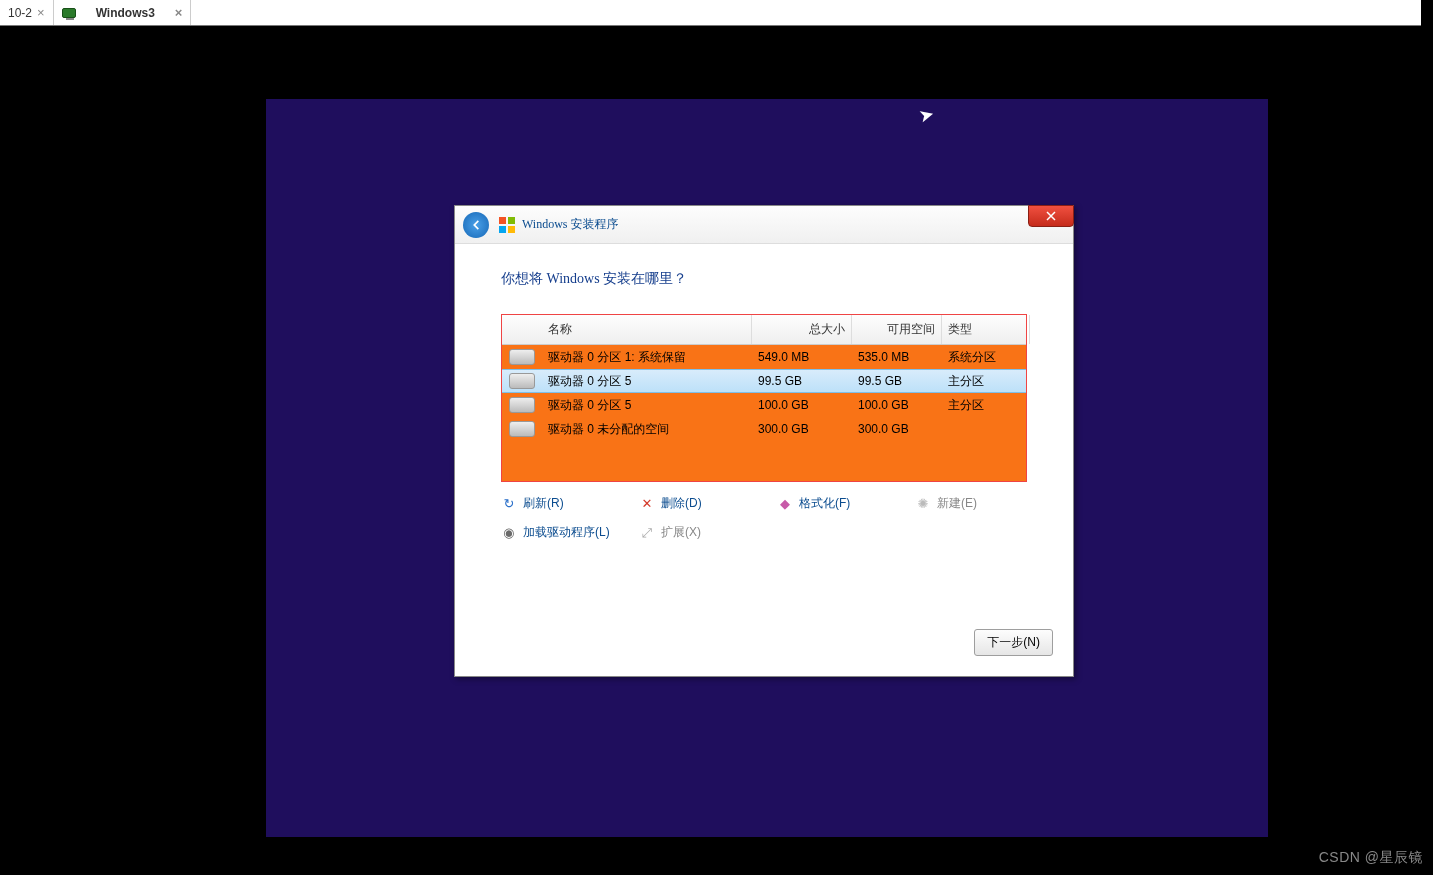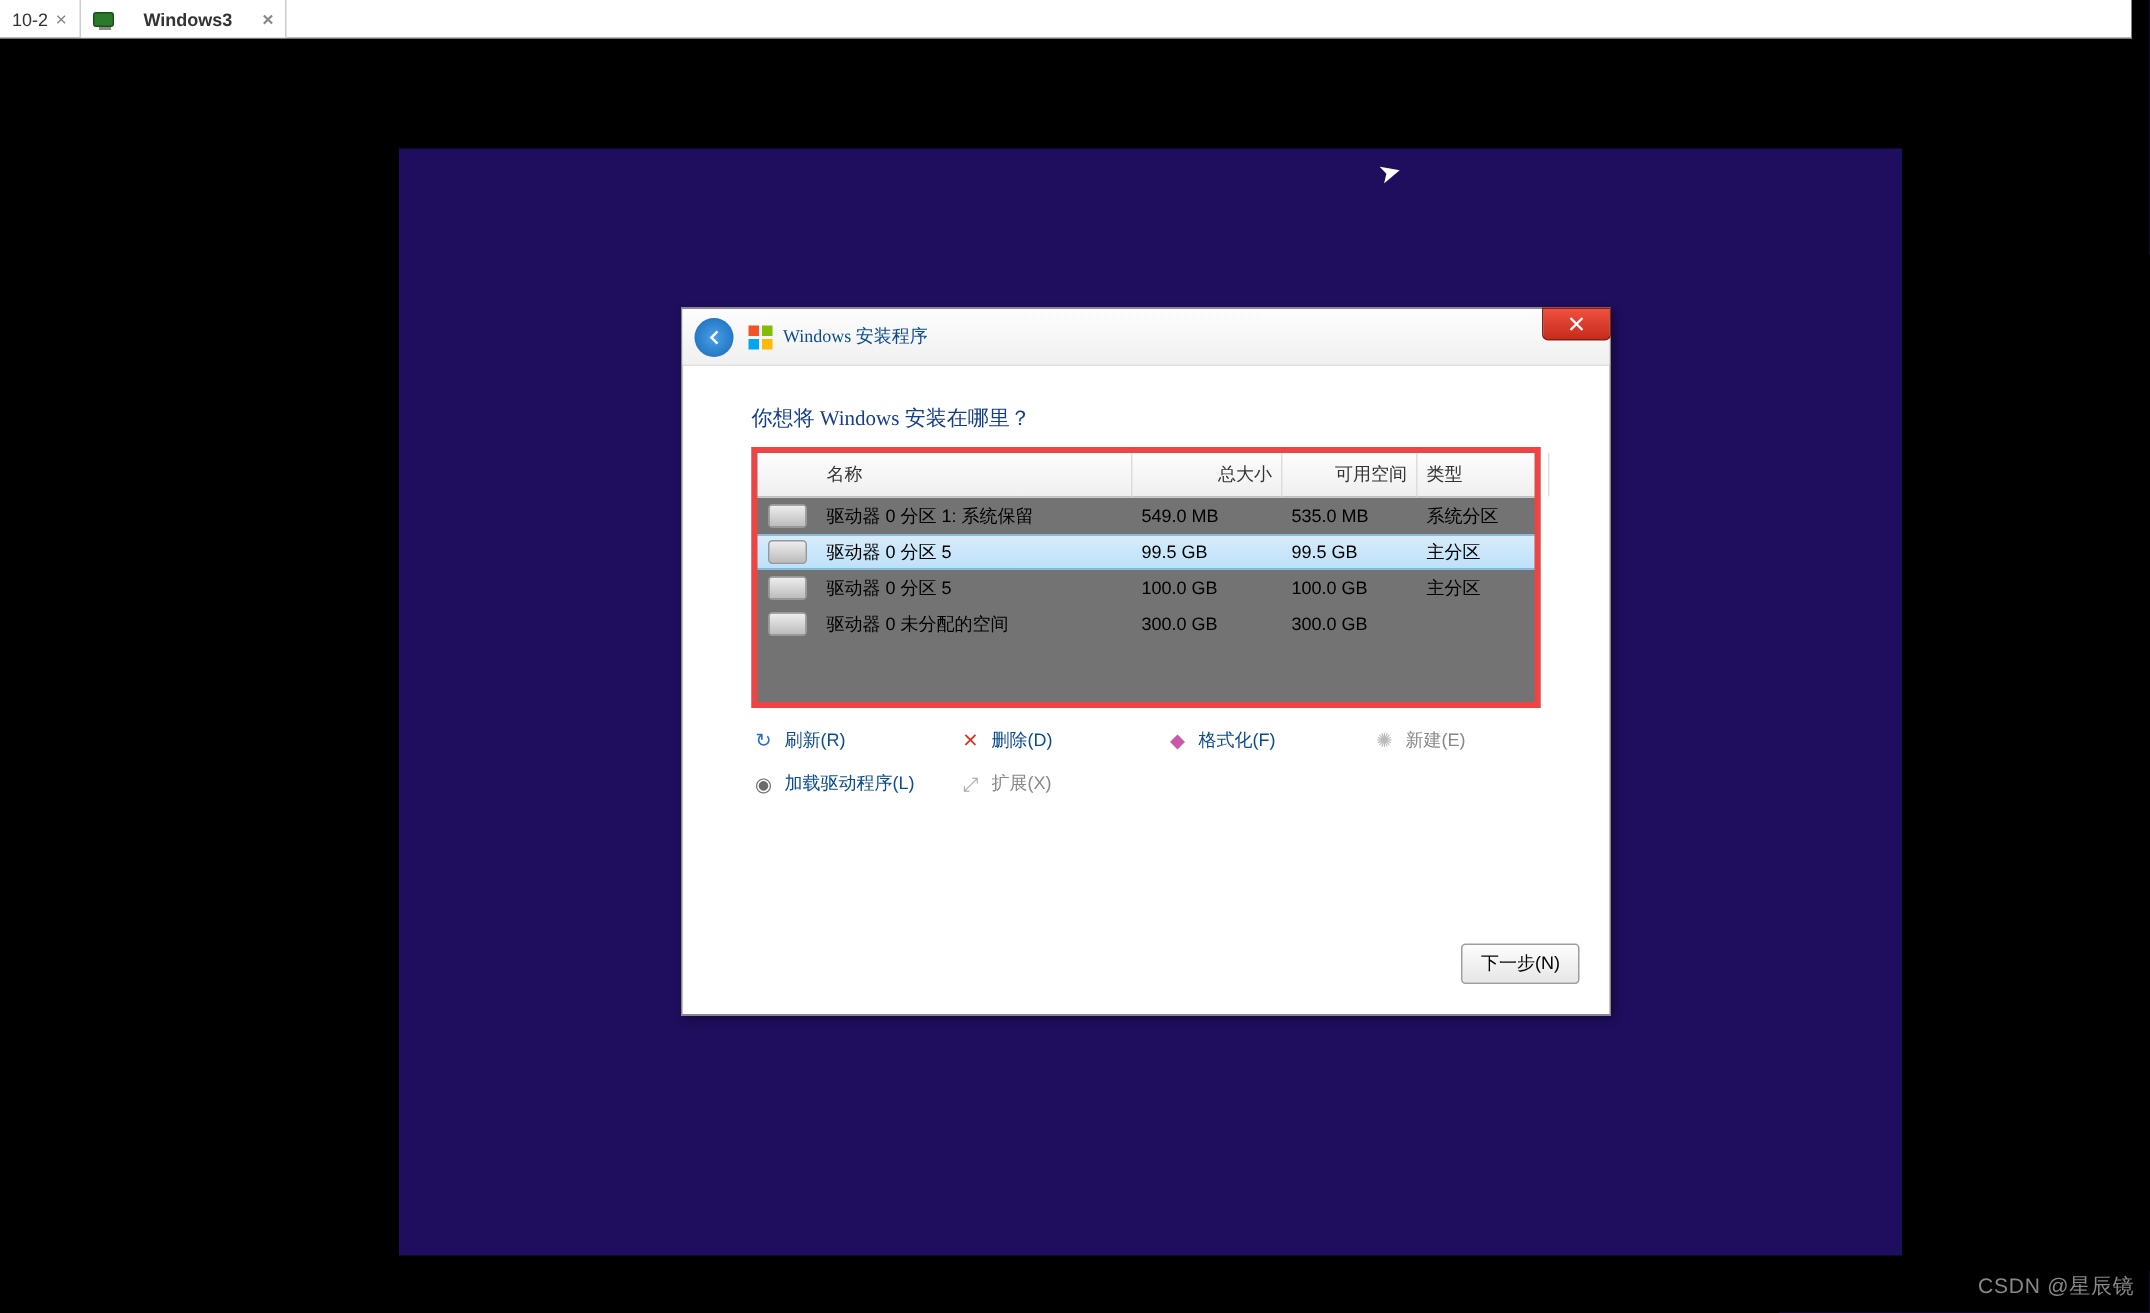"你想将 Windows 安装在哪里？" .heading { margin-bottom: 10px -> 26px }
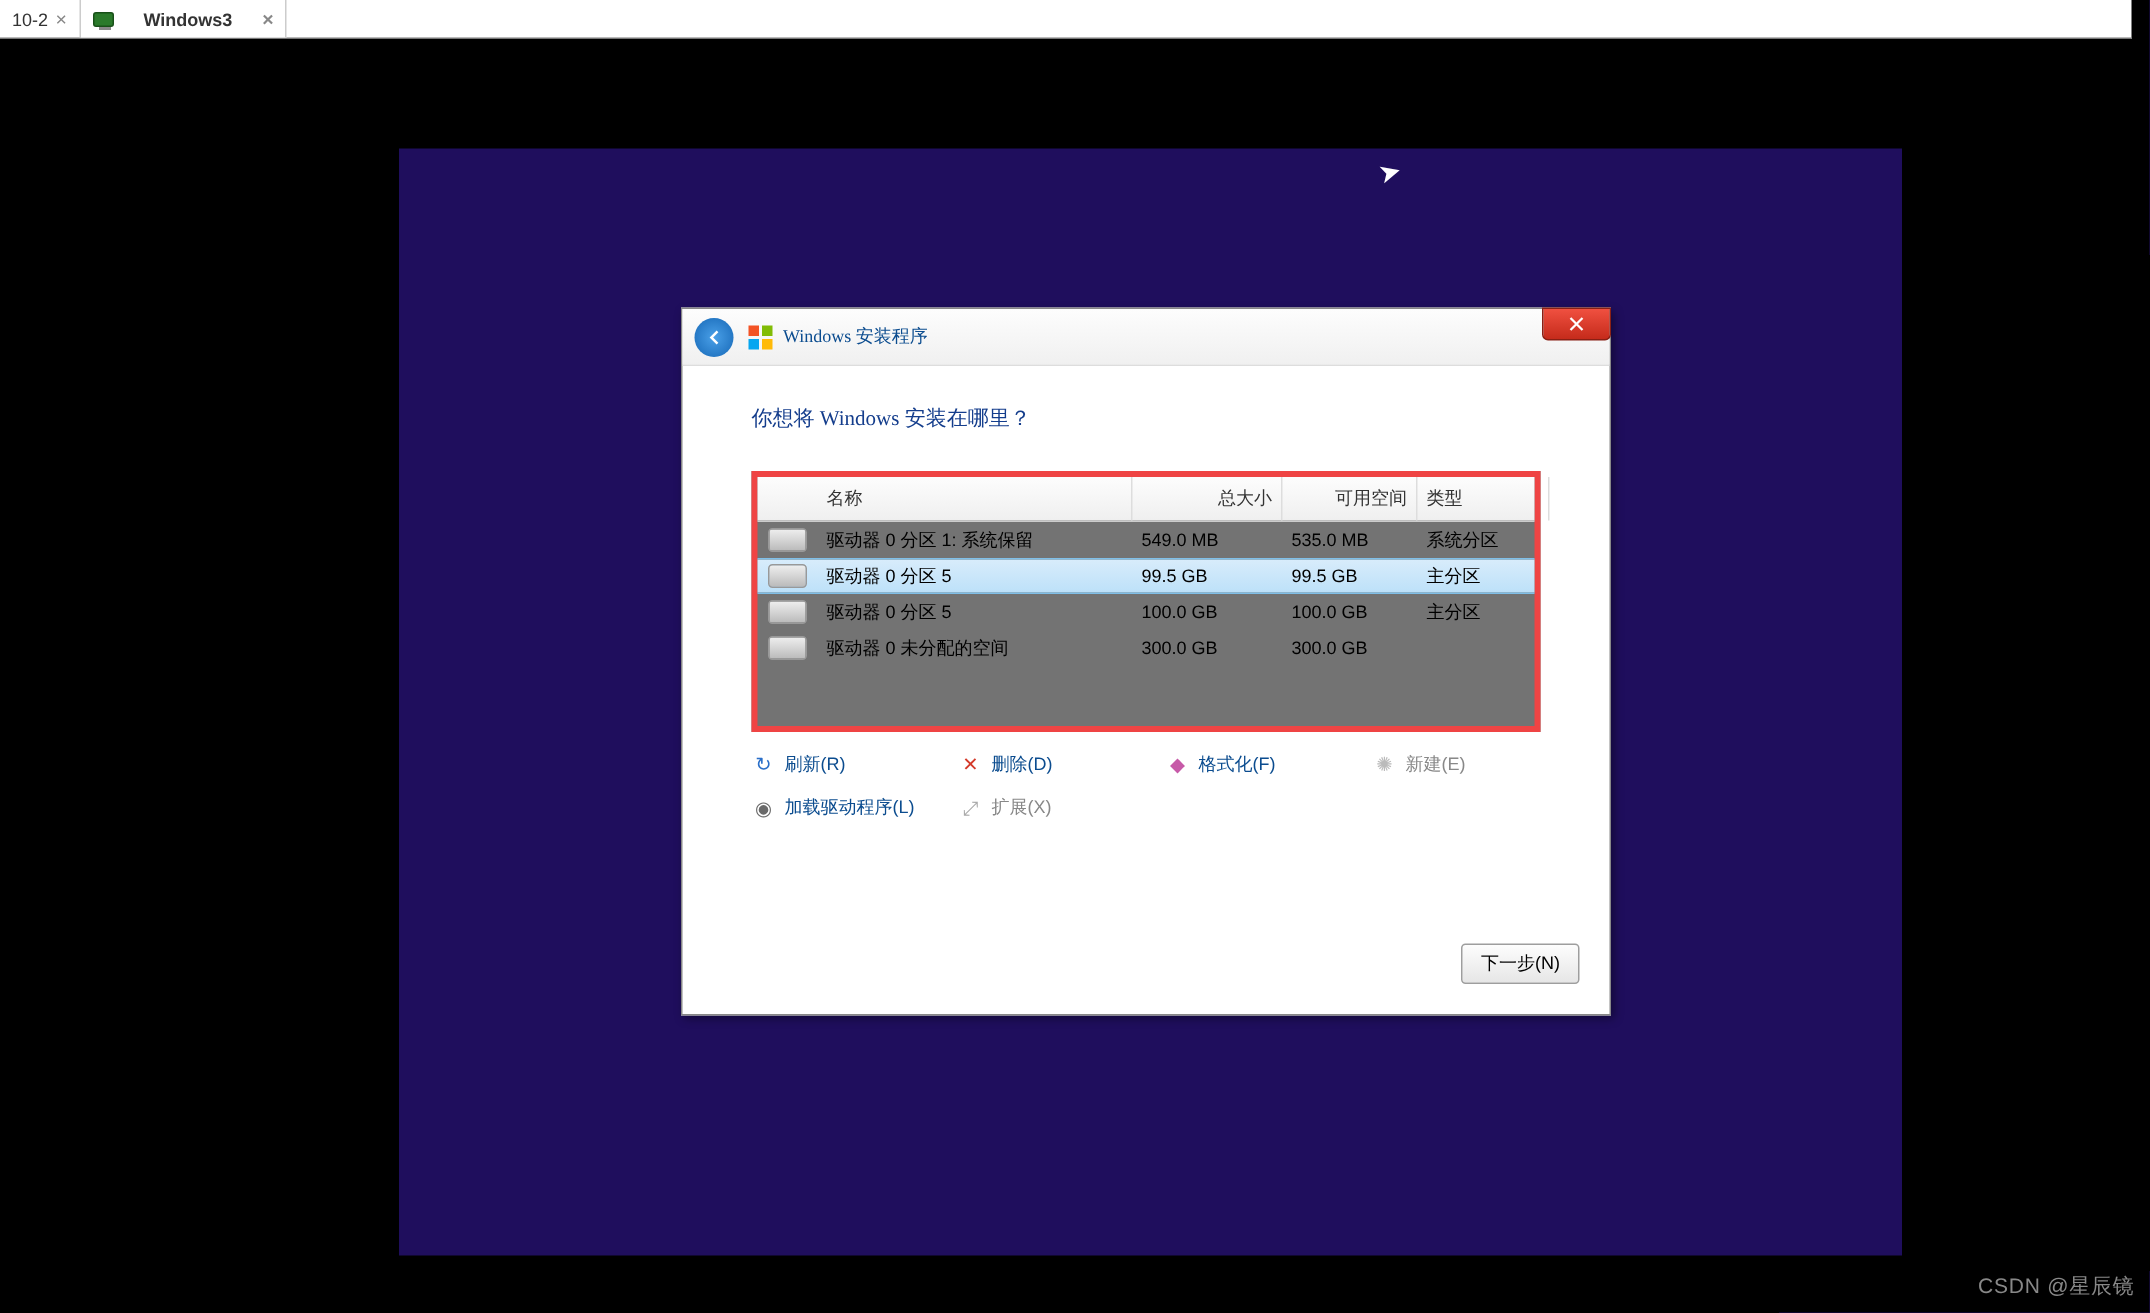"名称" .part-table { background: #737373 -> #f97316; border: 4px solid #ef4444 -> 1px solid #ef4444 }
